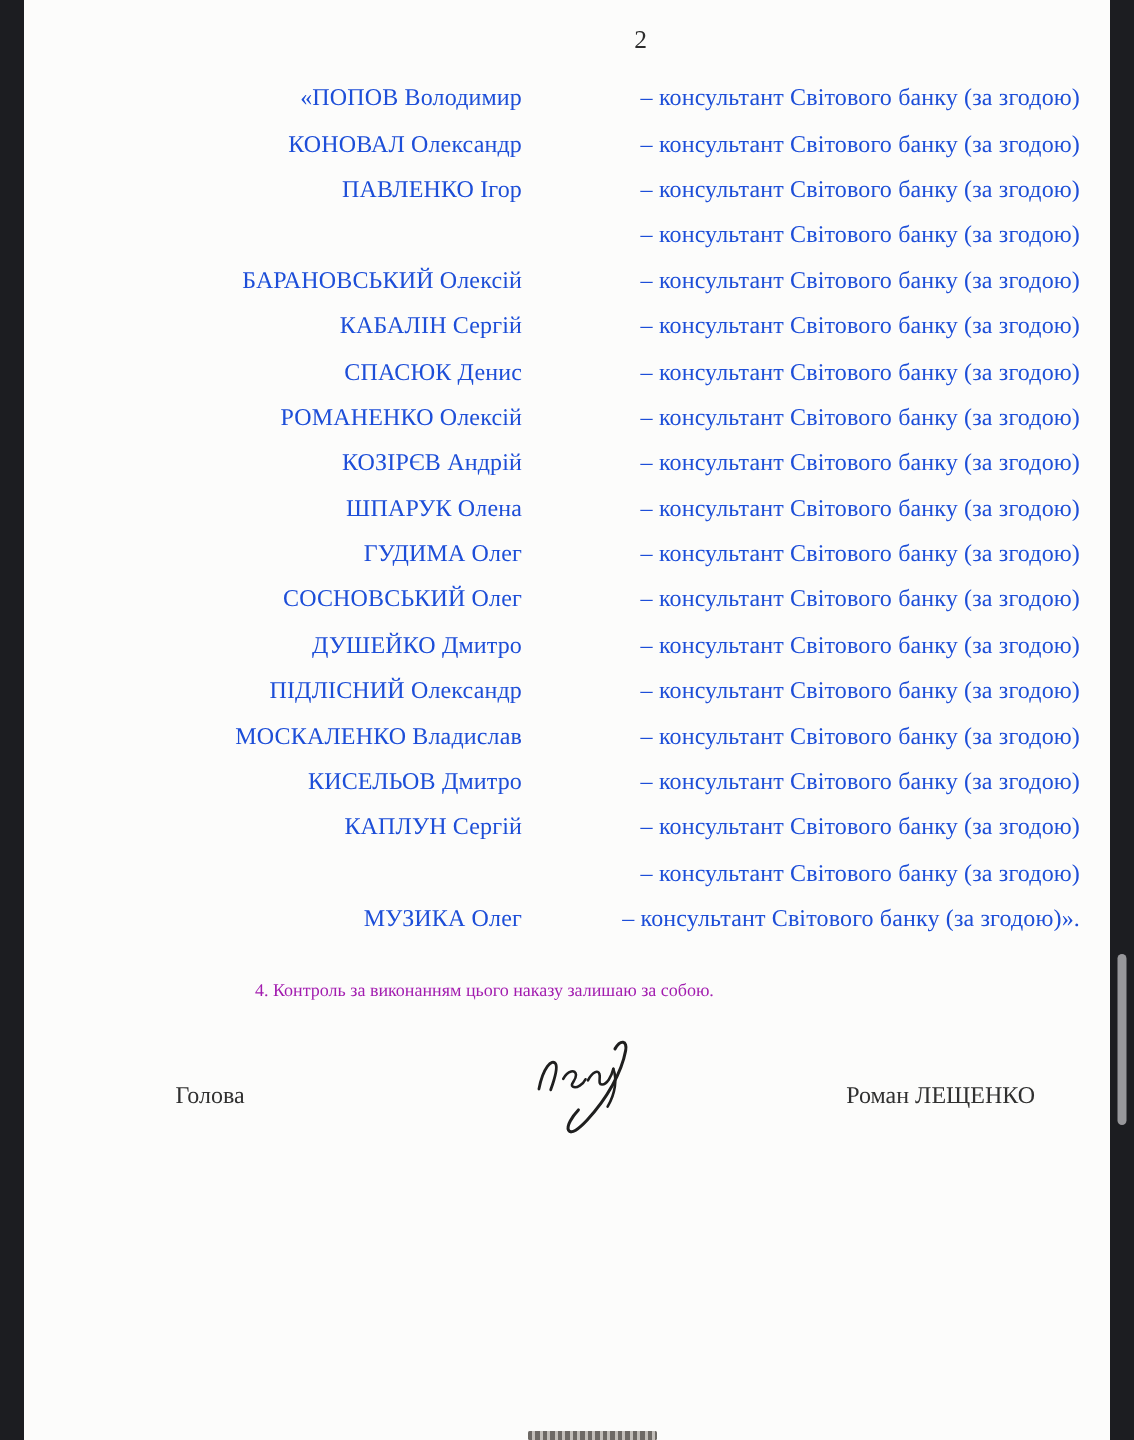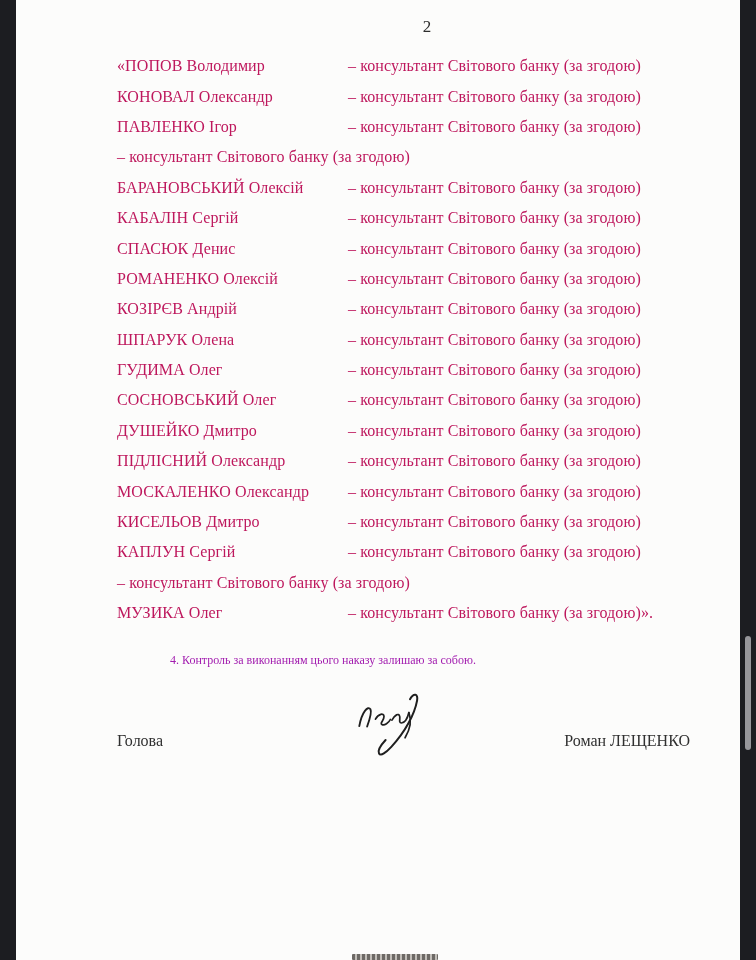"«ПОПОВ Володимир" .roster-row { color: #be185d -> #1d4ed8; text-align: none -> right }
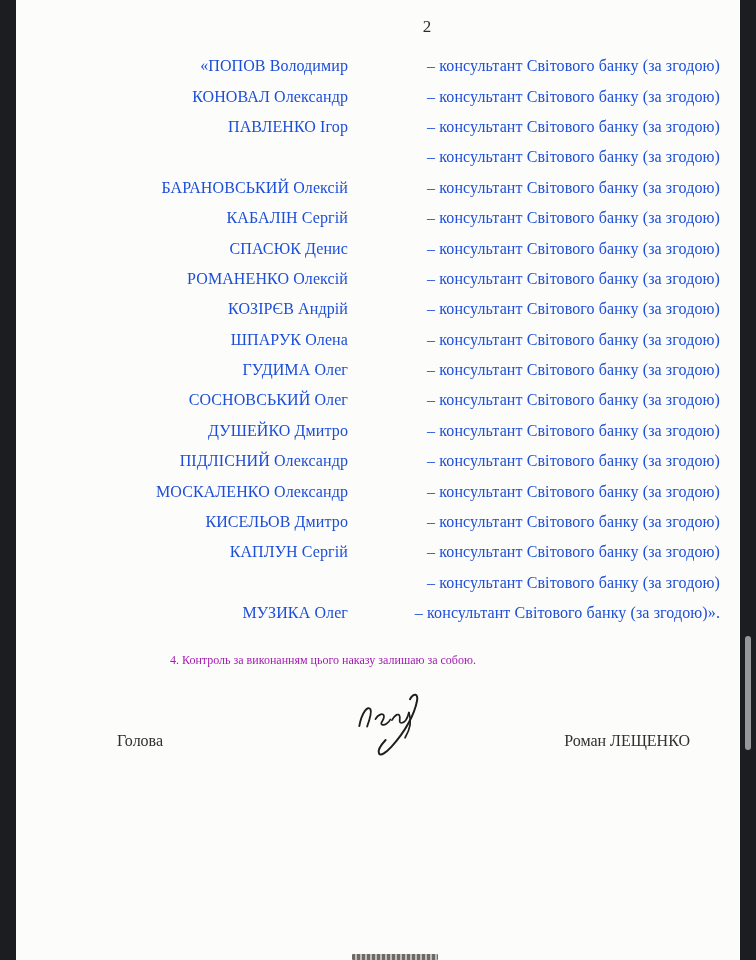"МОСКАЛЕНКО Олександр" span.roster-name { text: Олександр -> Владислав }
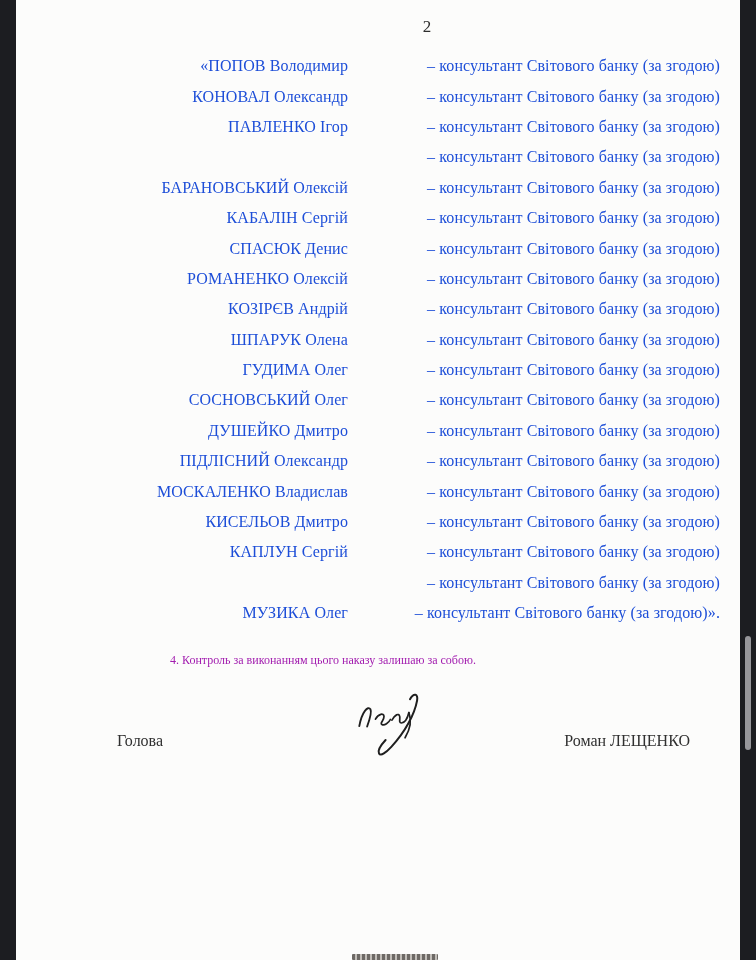"Голова" .signature-block { margin-top: 10px -> none }
